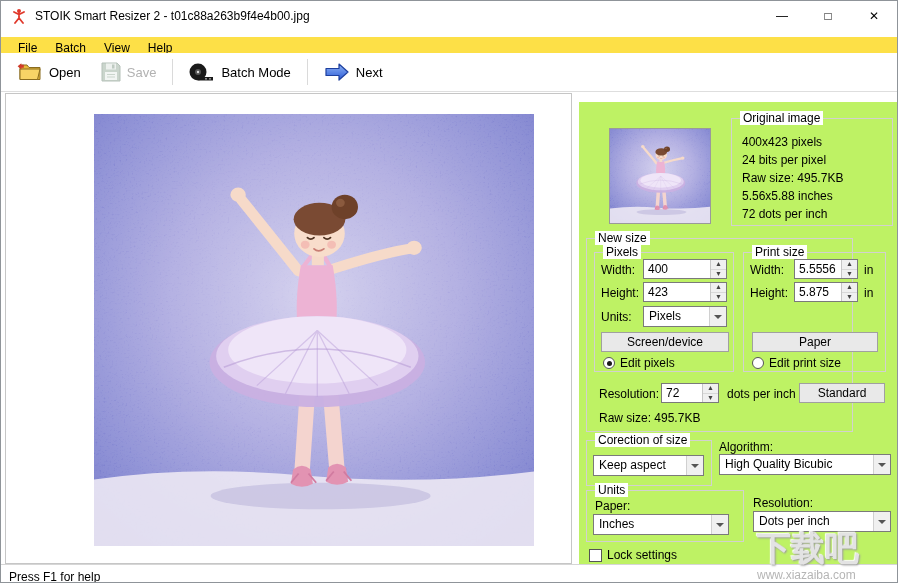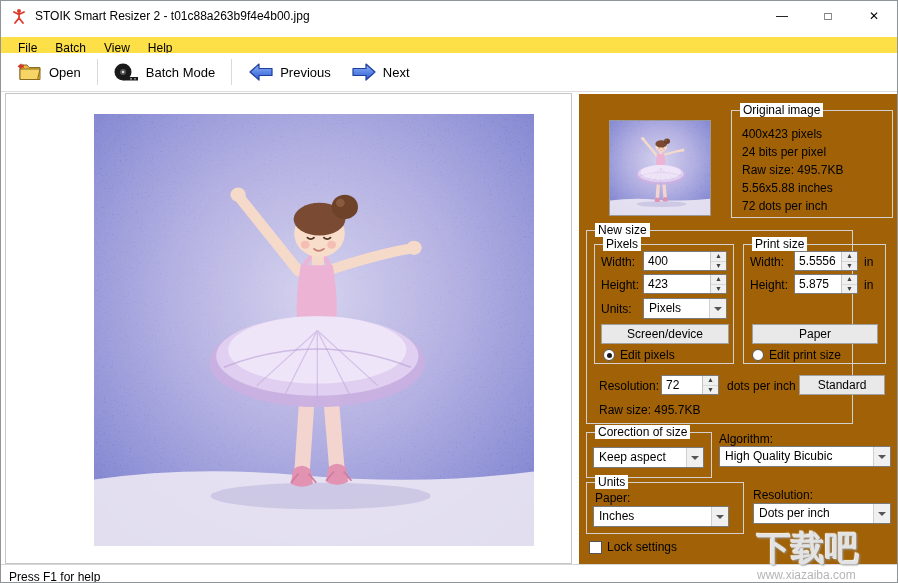"Save" div.tool-btn { html: none -> <div> <span> <svg> <path></path> <rect></rect> <rect></rect> <rect></rect> <path></path> </svg> </span> <span>Save</span> </div> }
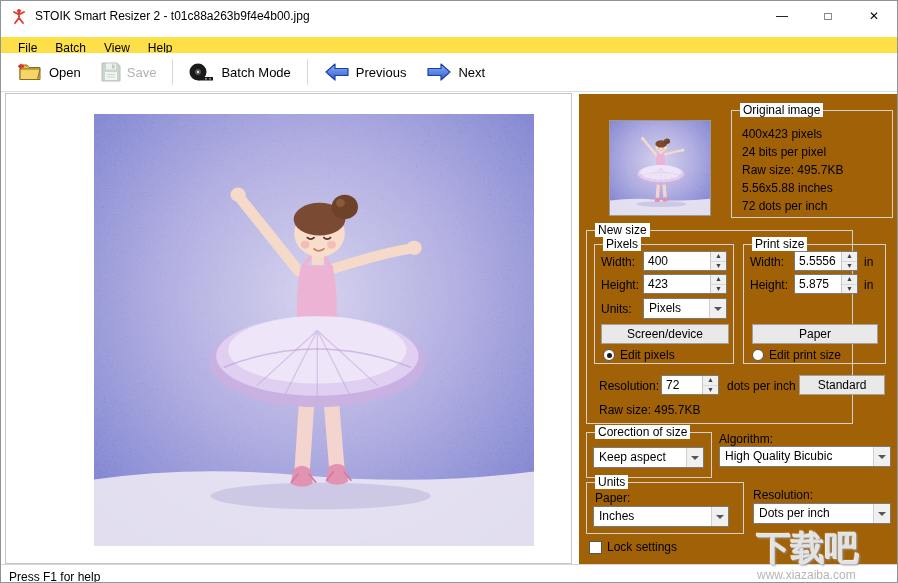"Previous" div.tool-btn { html: <div> <span> <svg> <path></path> </svg> </span> <span>Previous</span> </div> -> none }
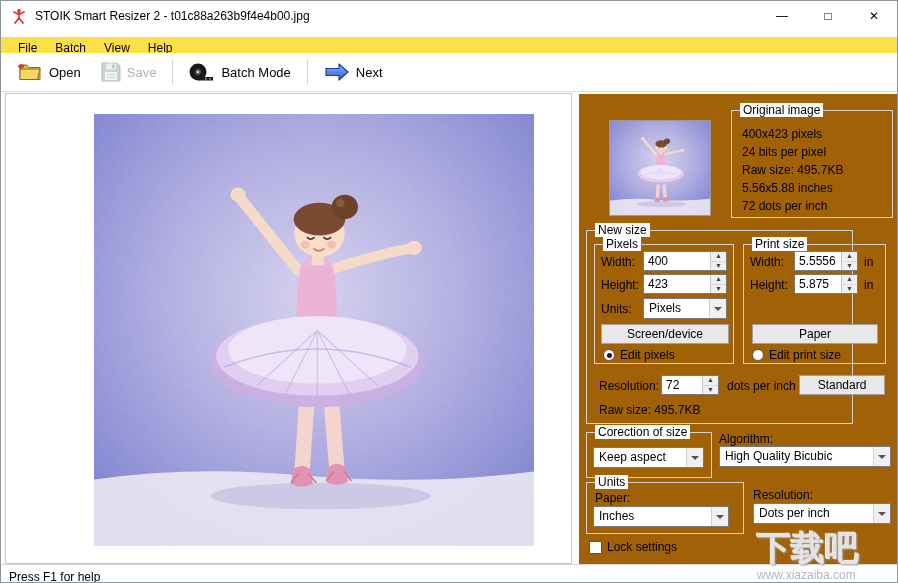"Original image" .right-panel { background: #a16207 -> #bef264; top: 93px -> 101px }
